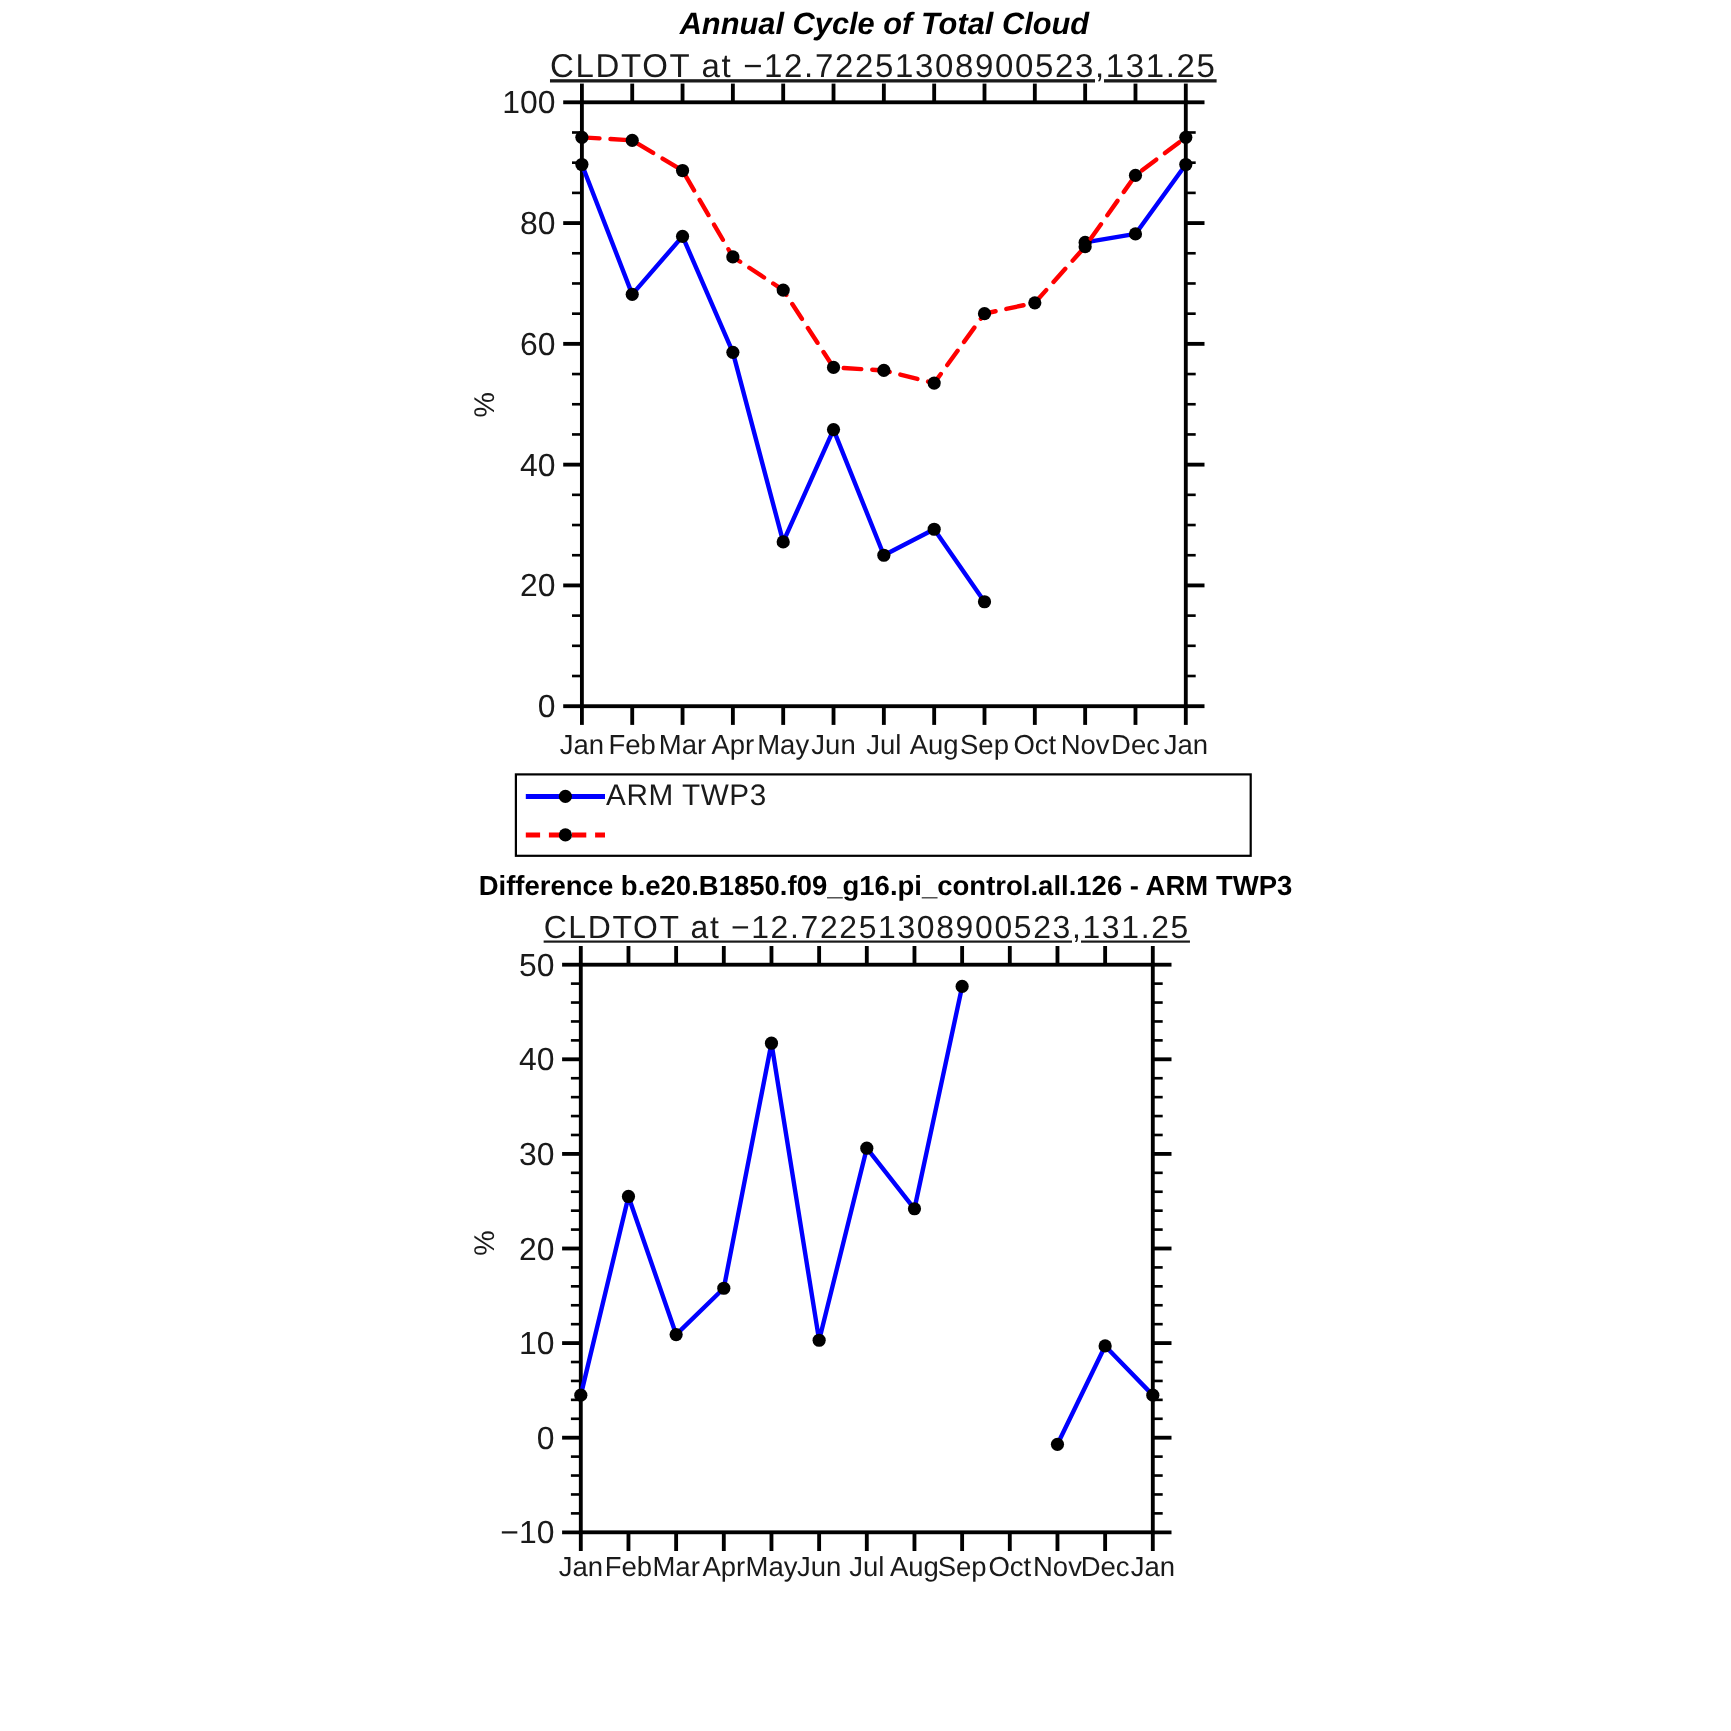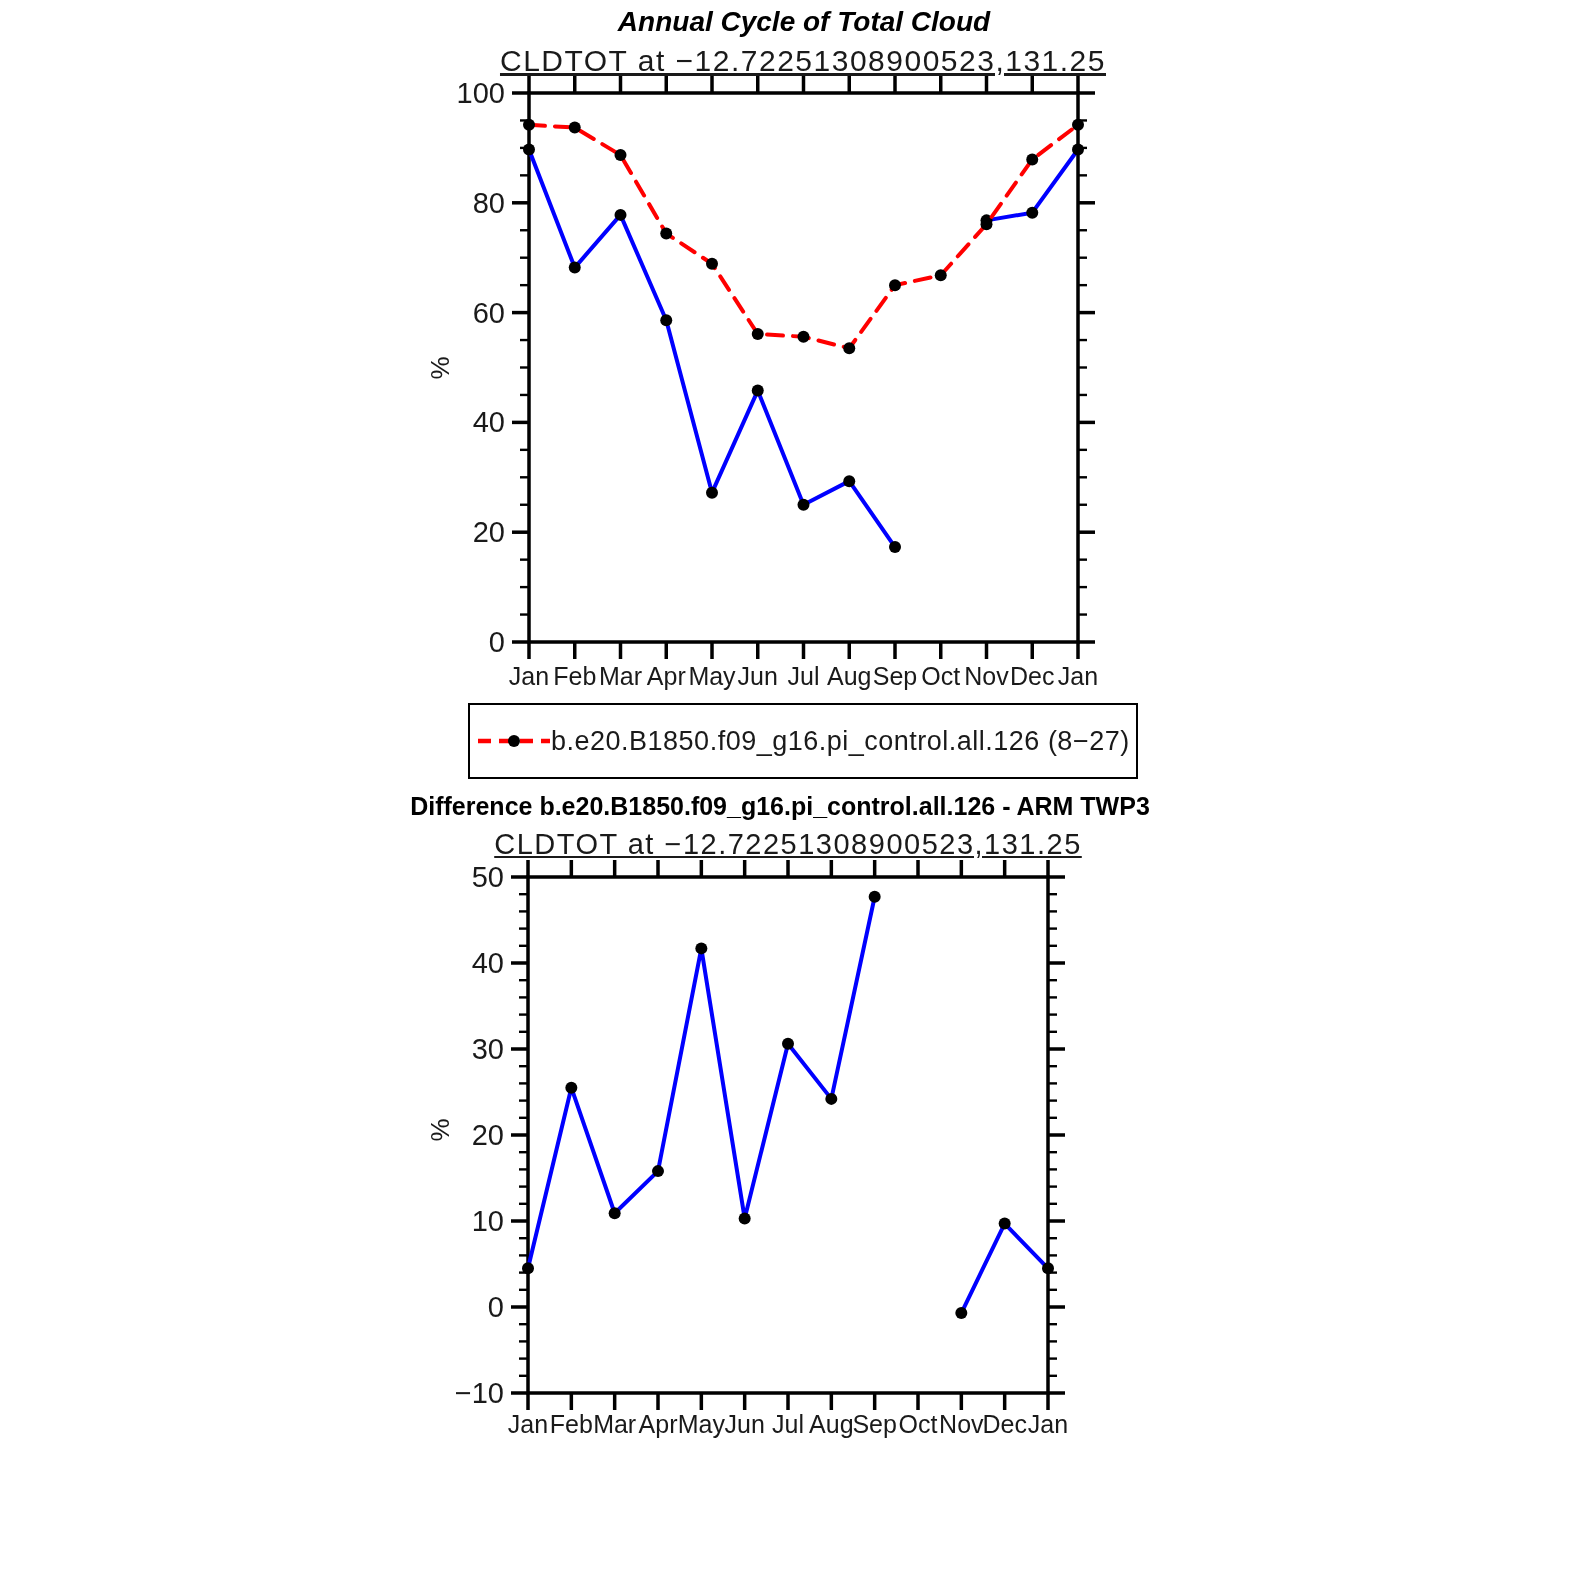"ARM TWP3" div.legend-row { html: none -> <div> <svg> <line></line> <circle></circle> </svg> <span>ARM TWP3</span> </div> }
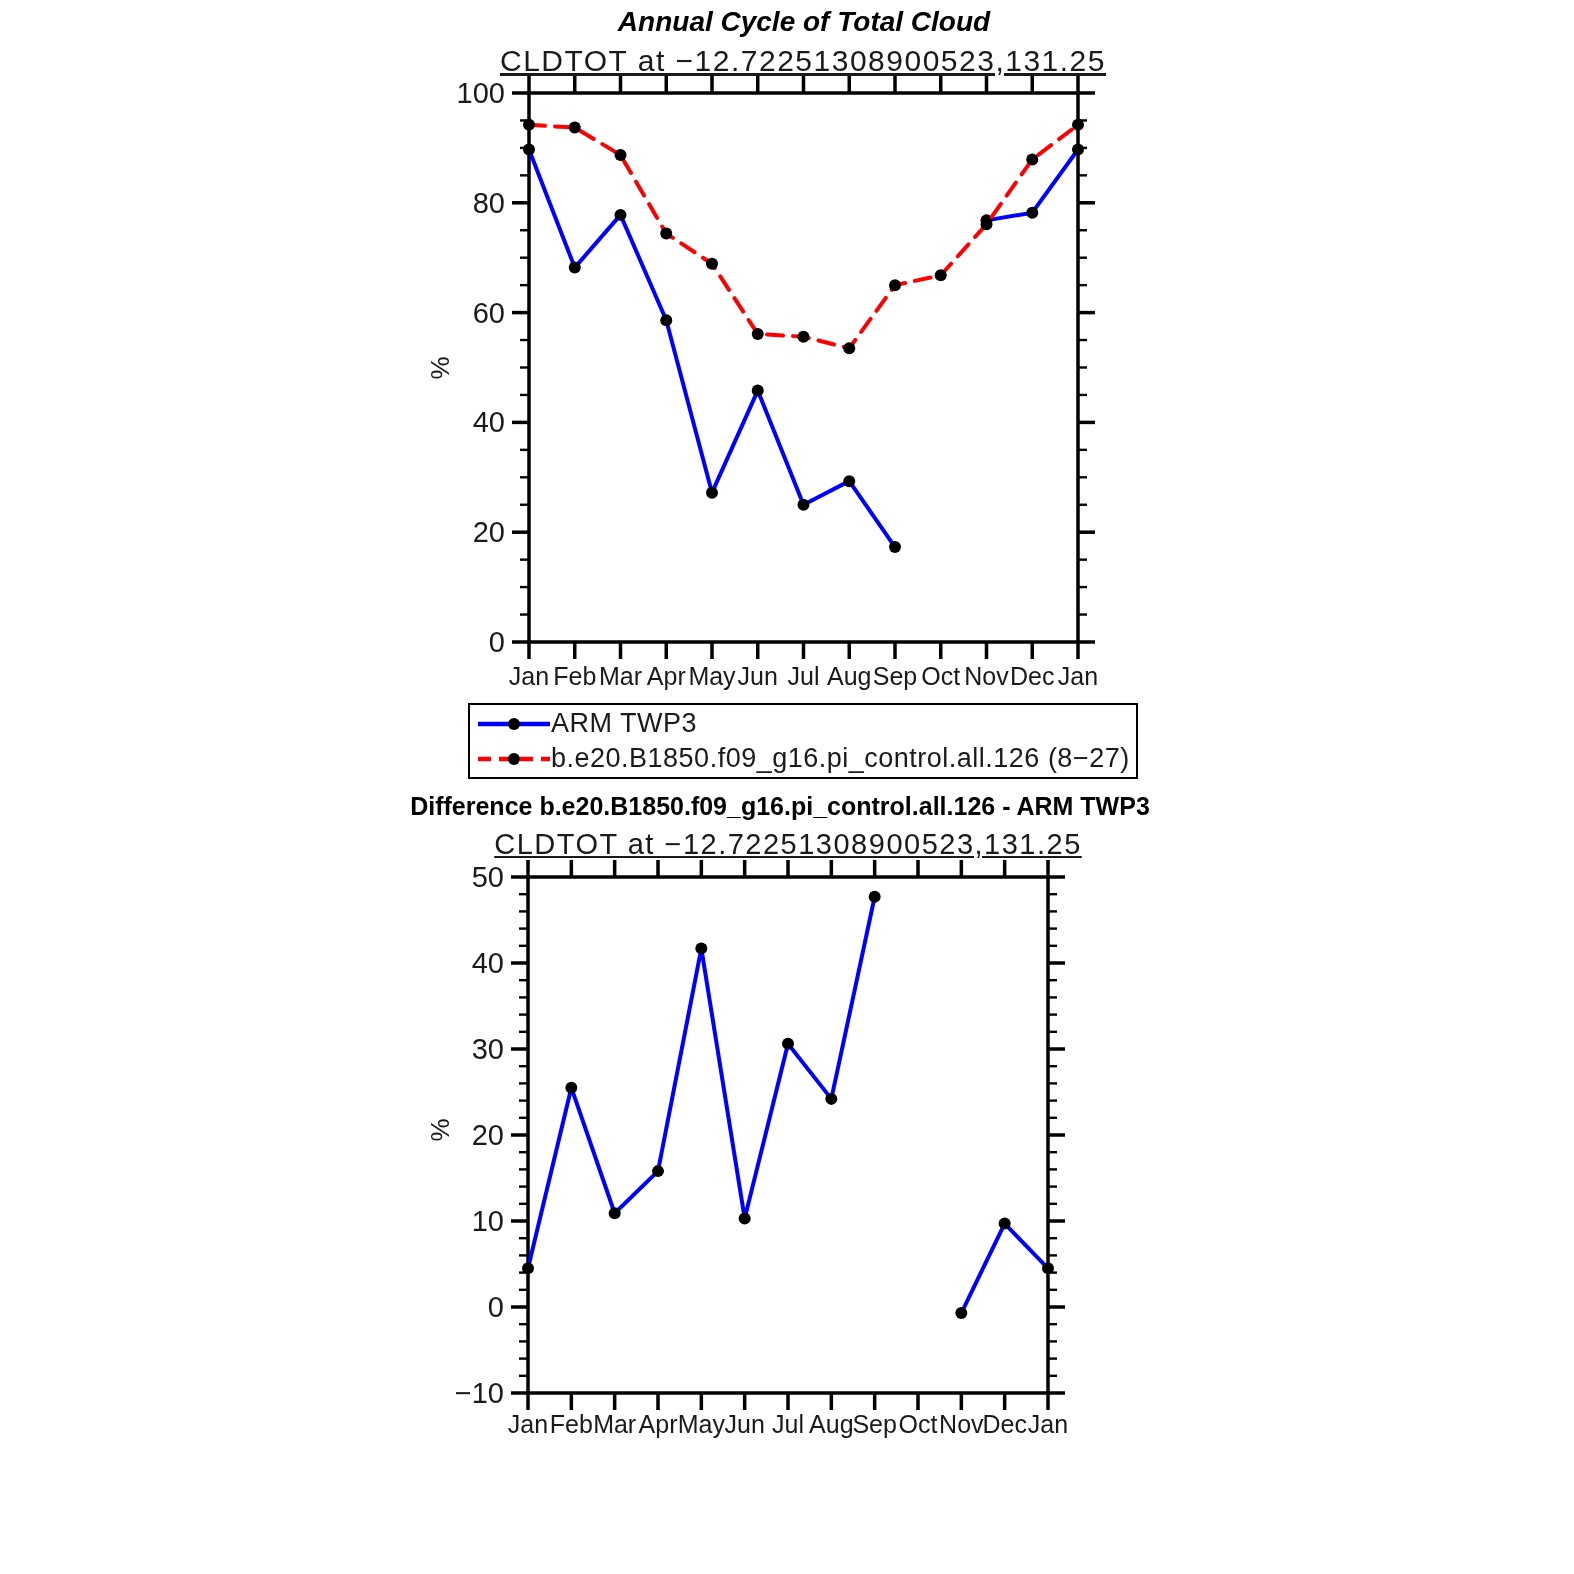"b.e20.B1850.f09_g16.pi_control.all.126" span.legend-label { html: <span>b.e20.B1850.f09_g16.pi_control.all.126 (8−27)</span> -> none }
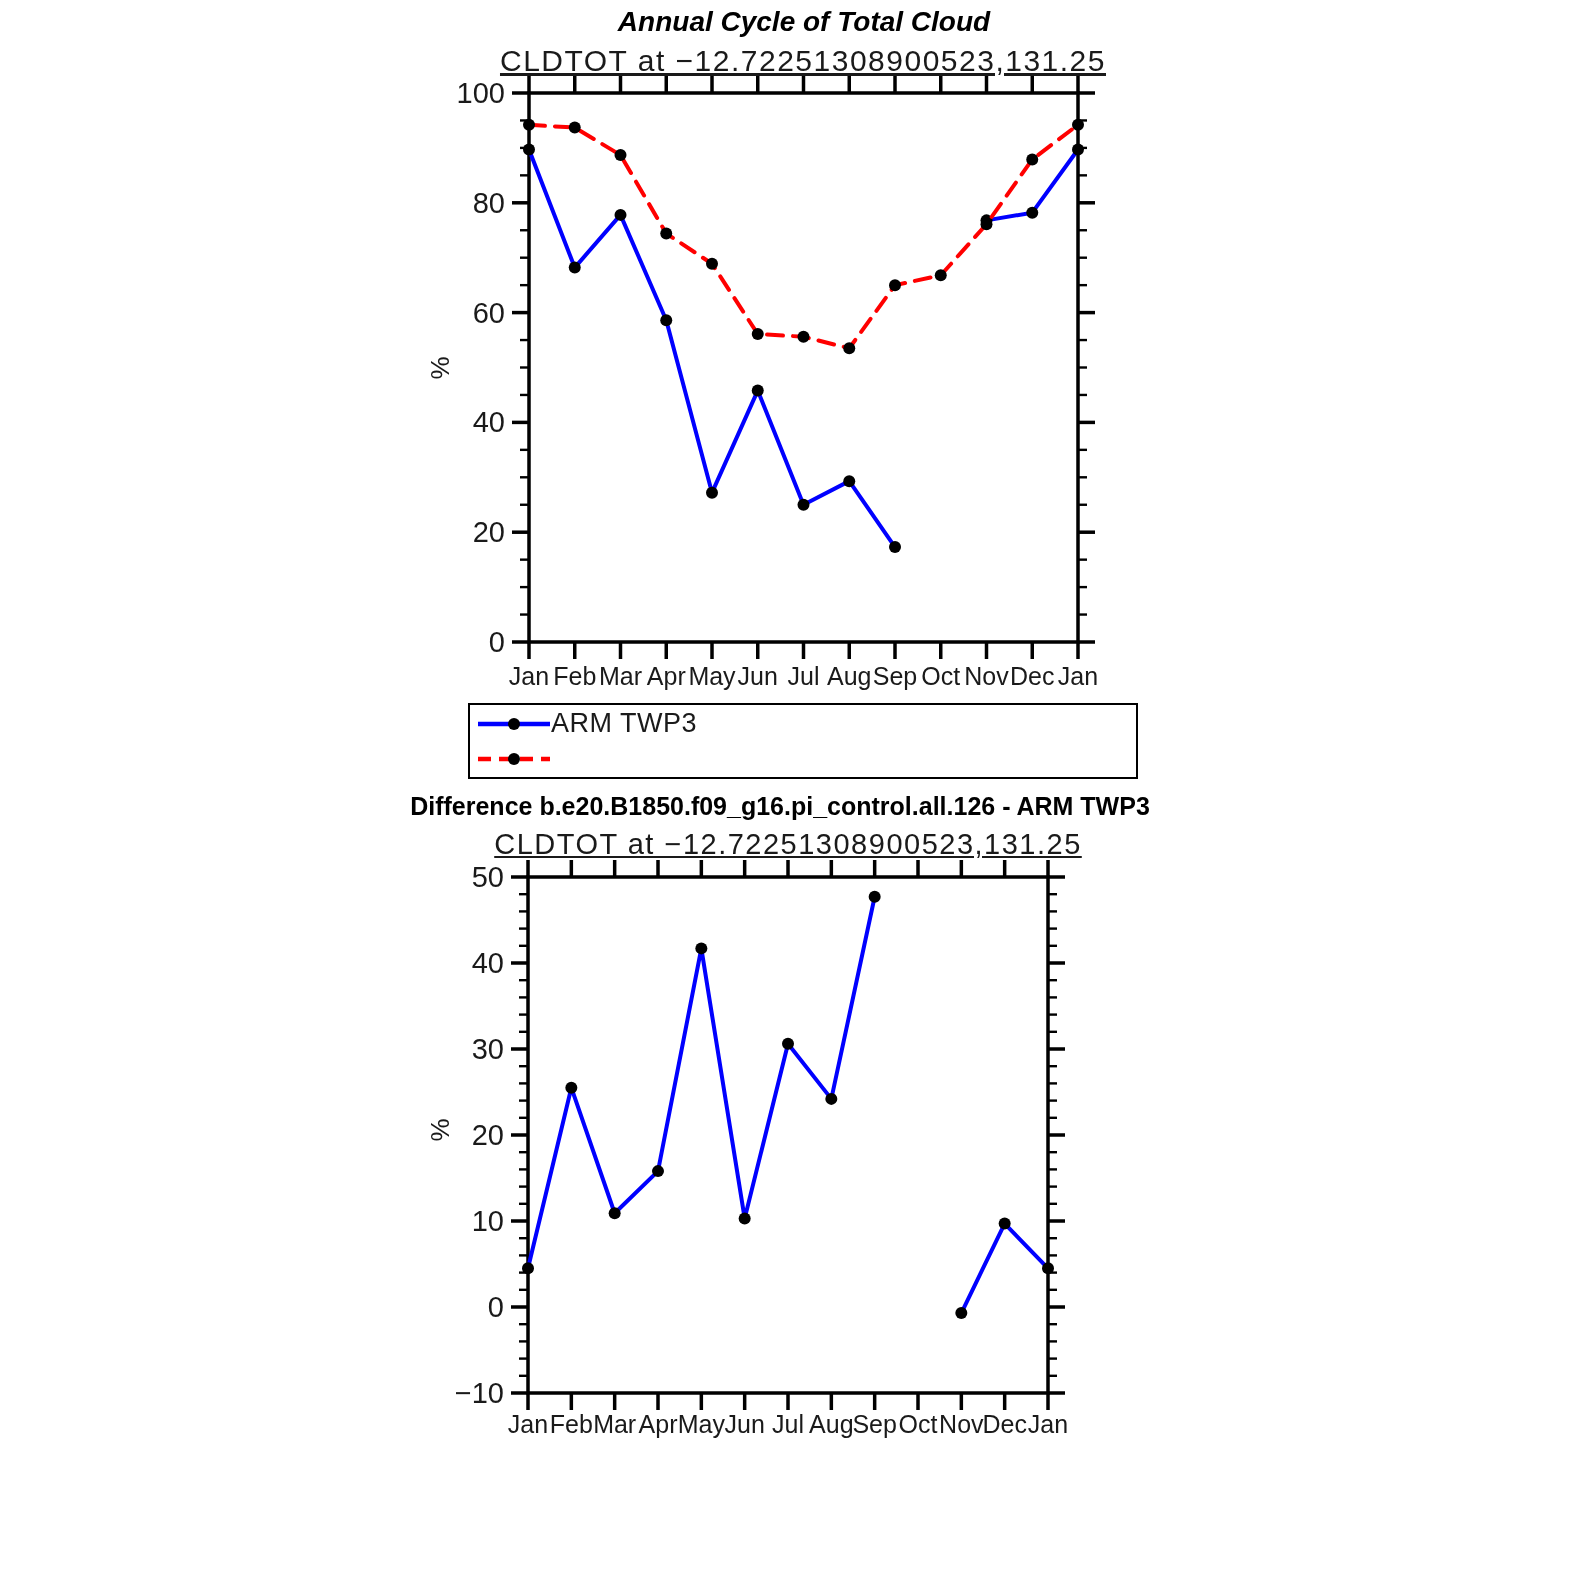"Difference" #title2 { left: 280px -> 305px }
